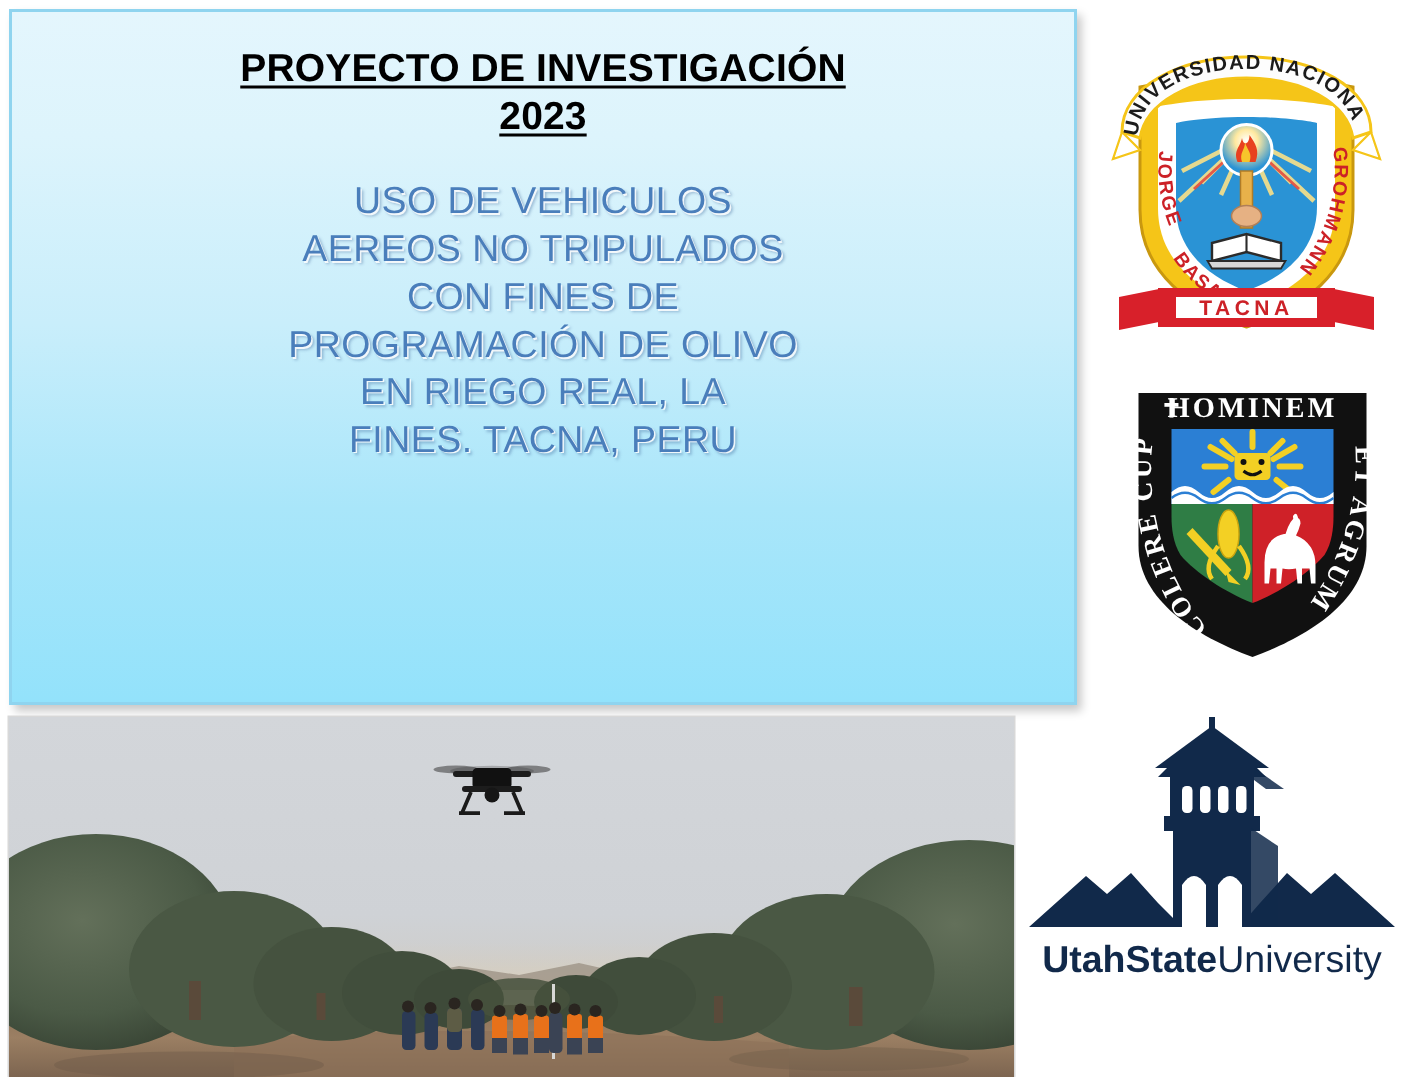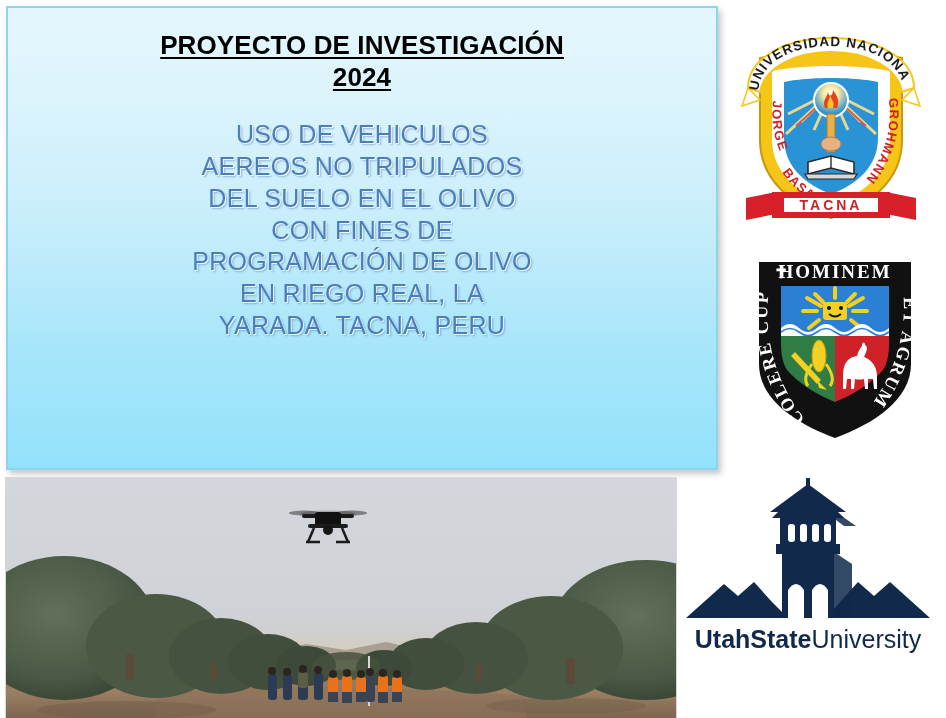"2024" span.hline { text: 2024 -> 2023 }
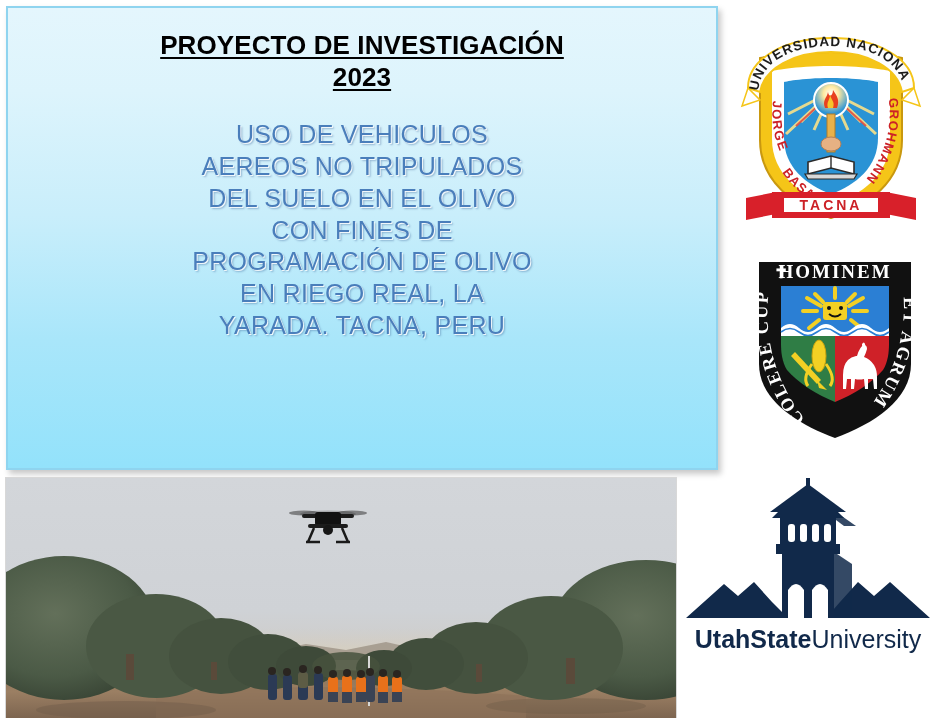"DEL SUELO EN EL OLIVO" span.tline { html: <span>DEL SUELO EN EL OLIVO</span> -> none }
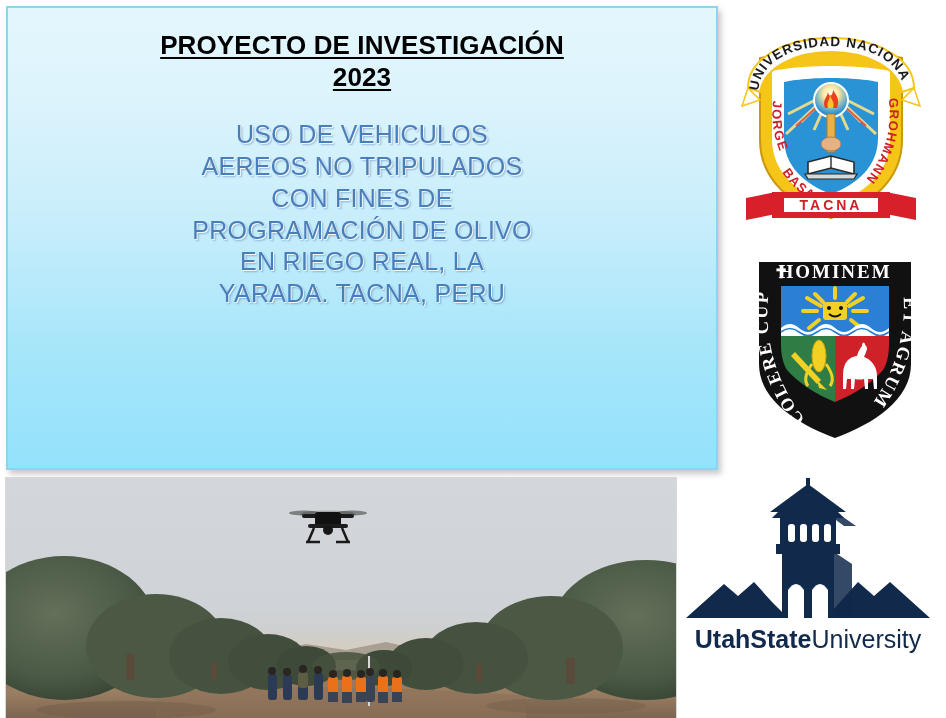"YARADA. TACNA, PERU" span.tline { text: YARADA -> FINES }
